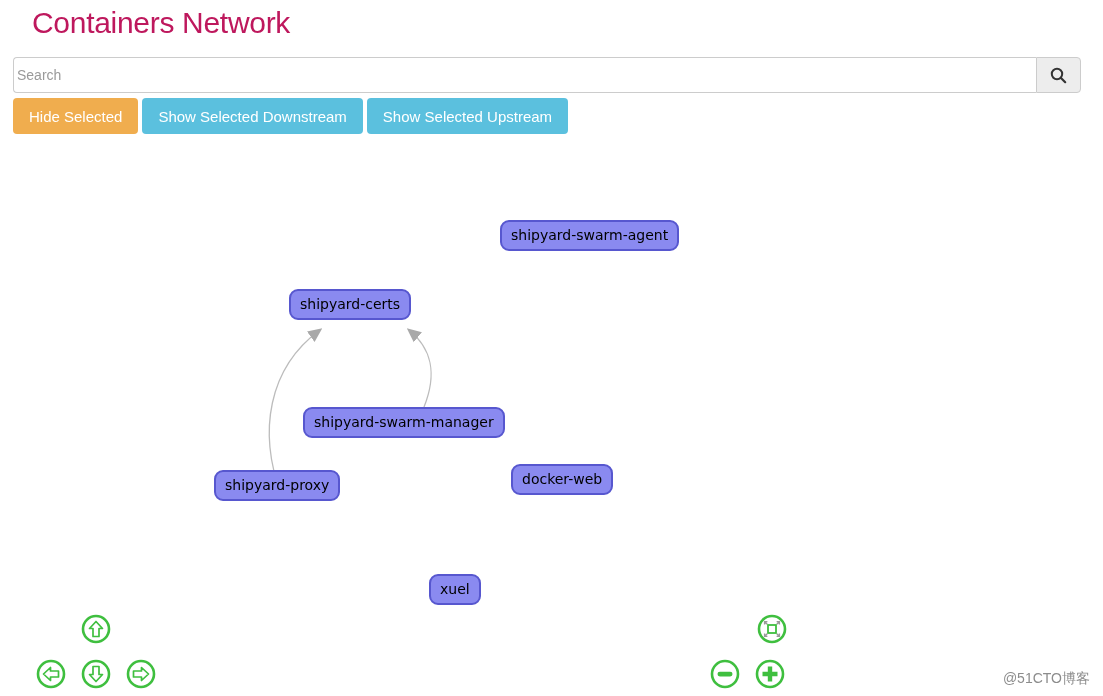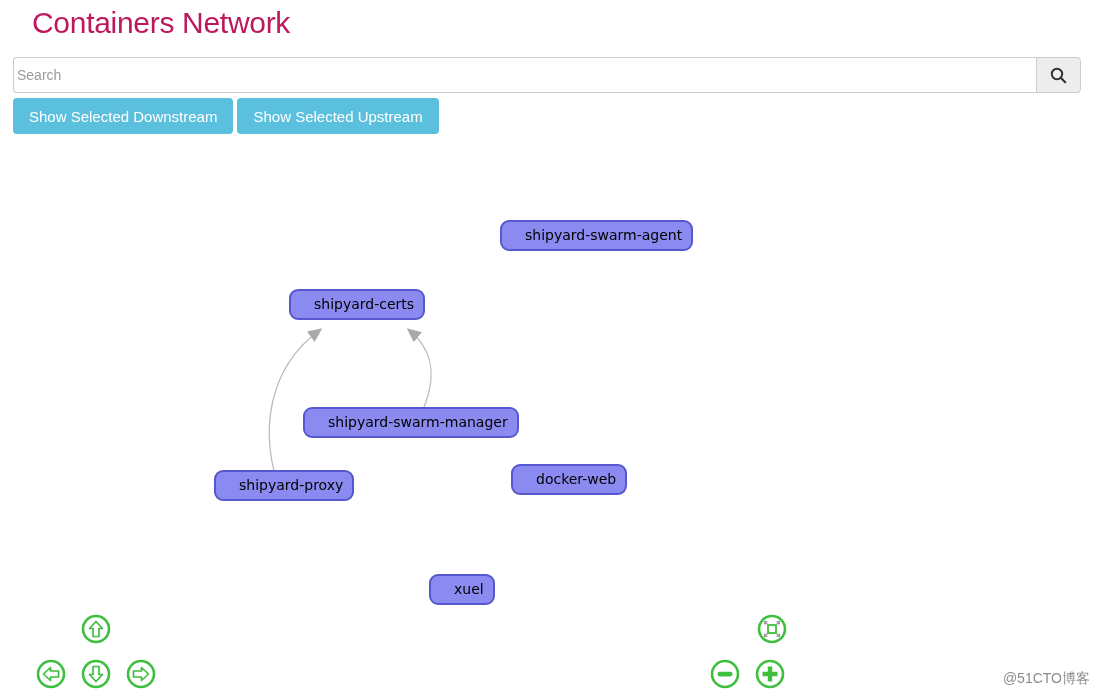"Hide Selected" button.btn { html: none -> <button>Hide Selected</button> }
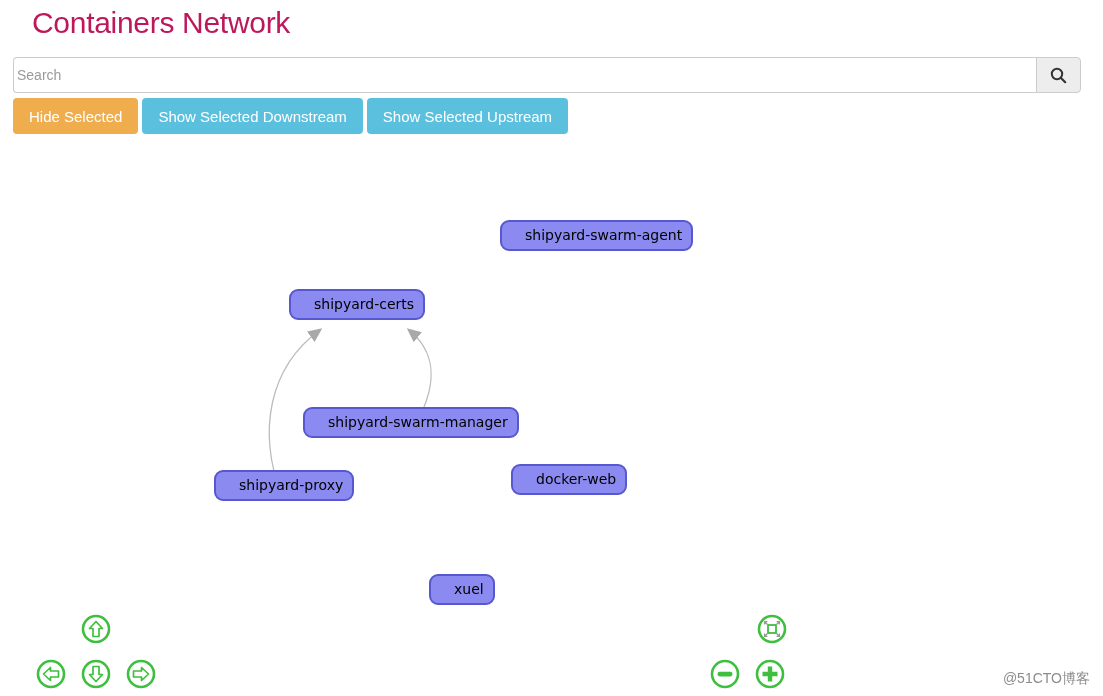"shipyard-swarm-agent" .node { padding: 4px 9px 5px 23px -> 4px 9px 5px 9px }
